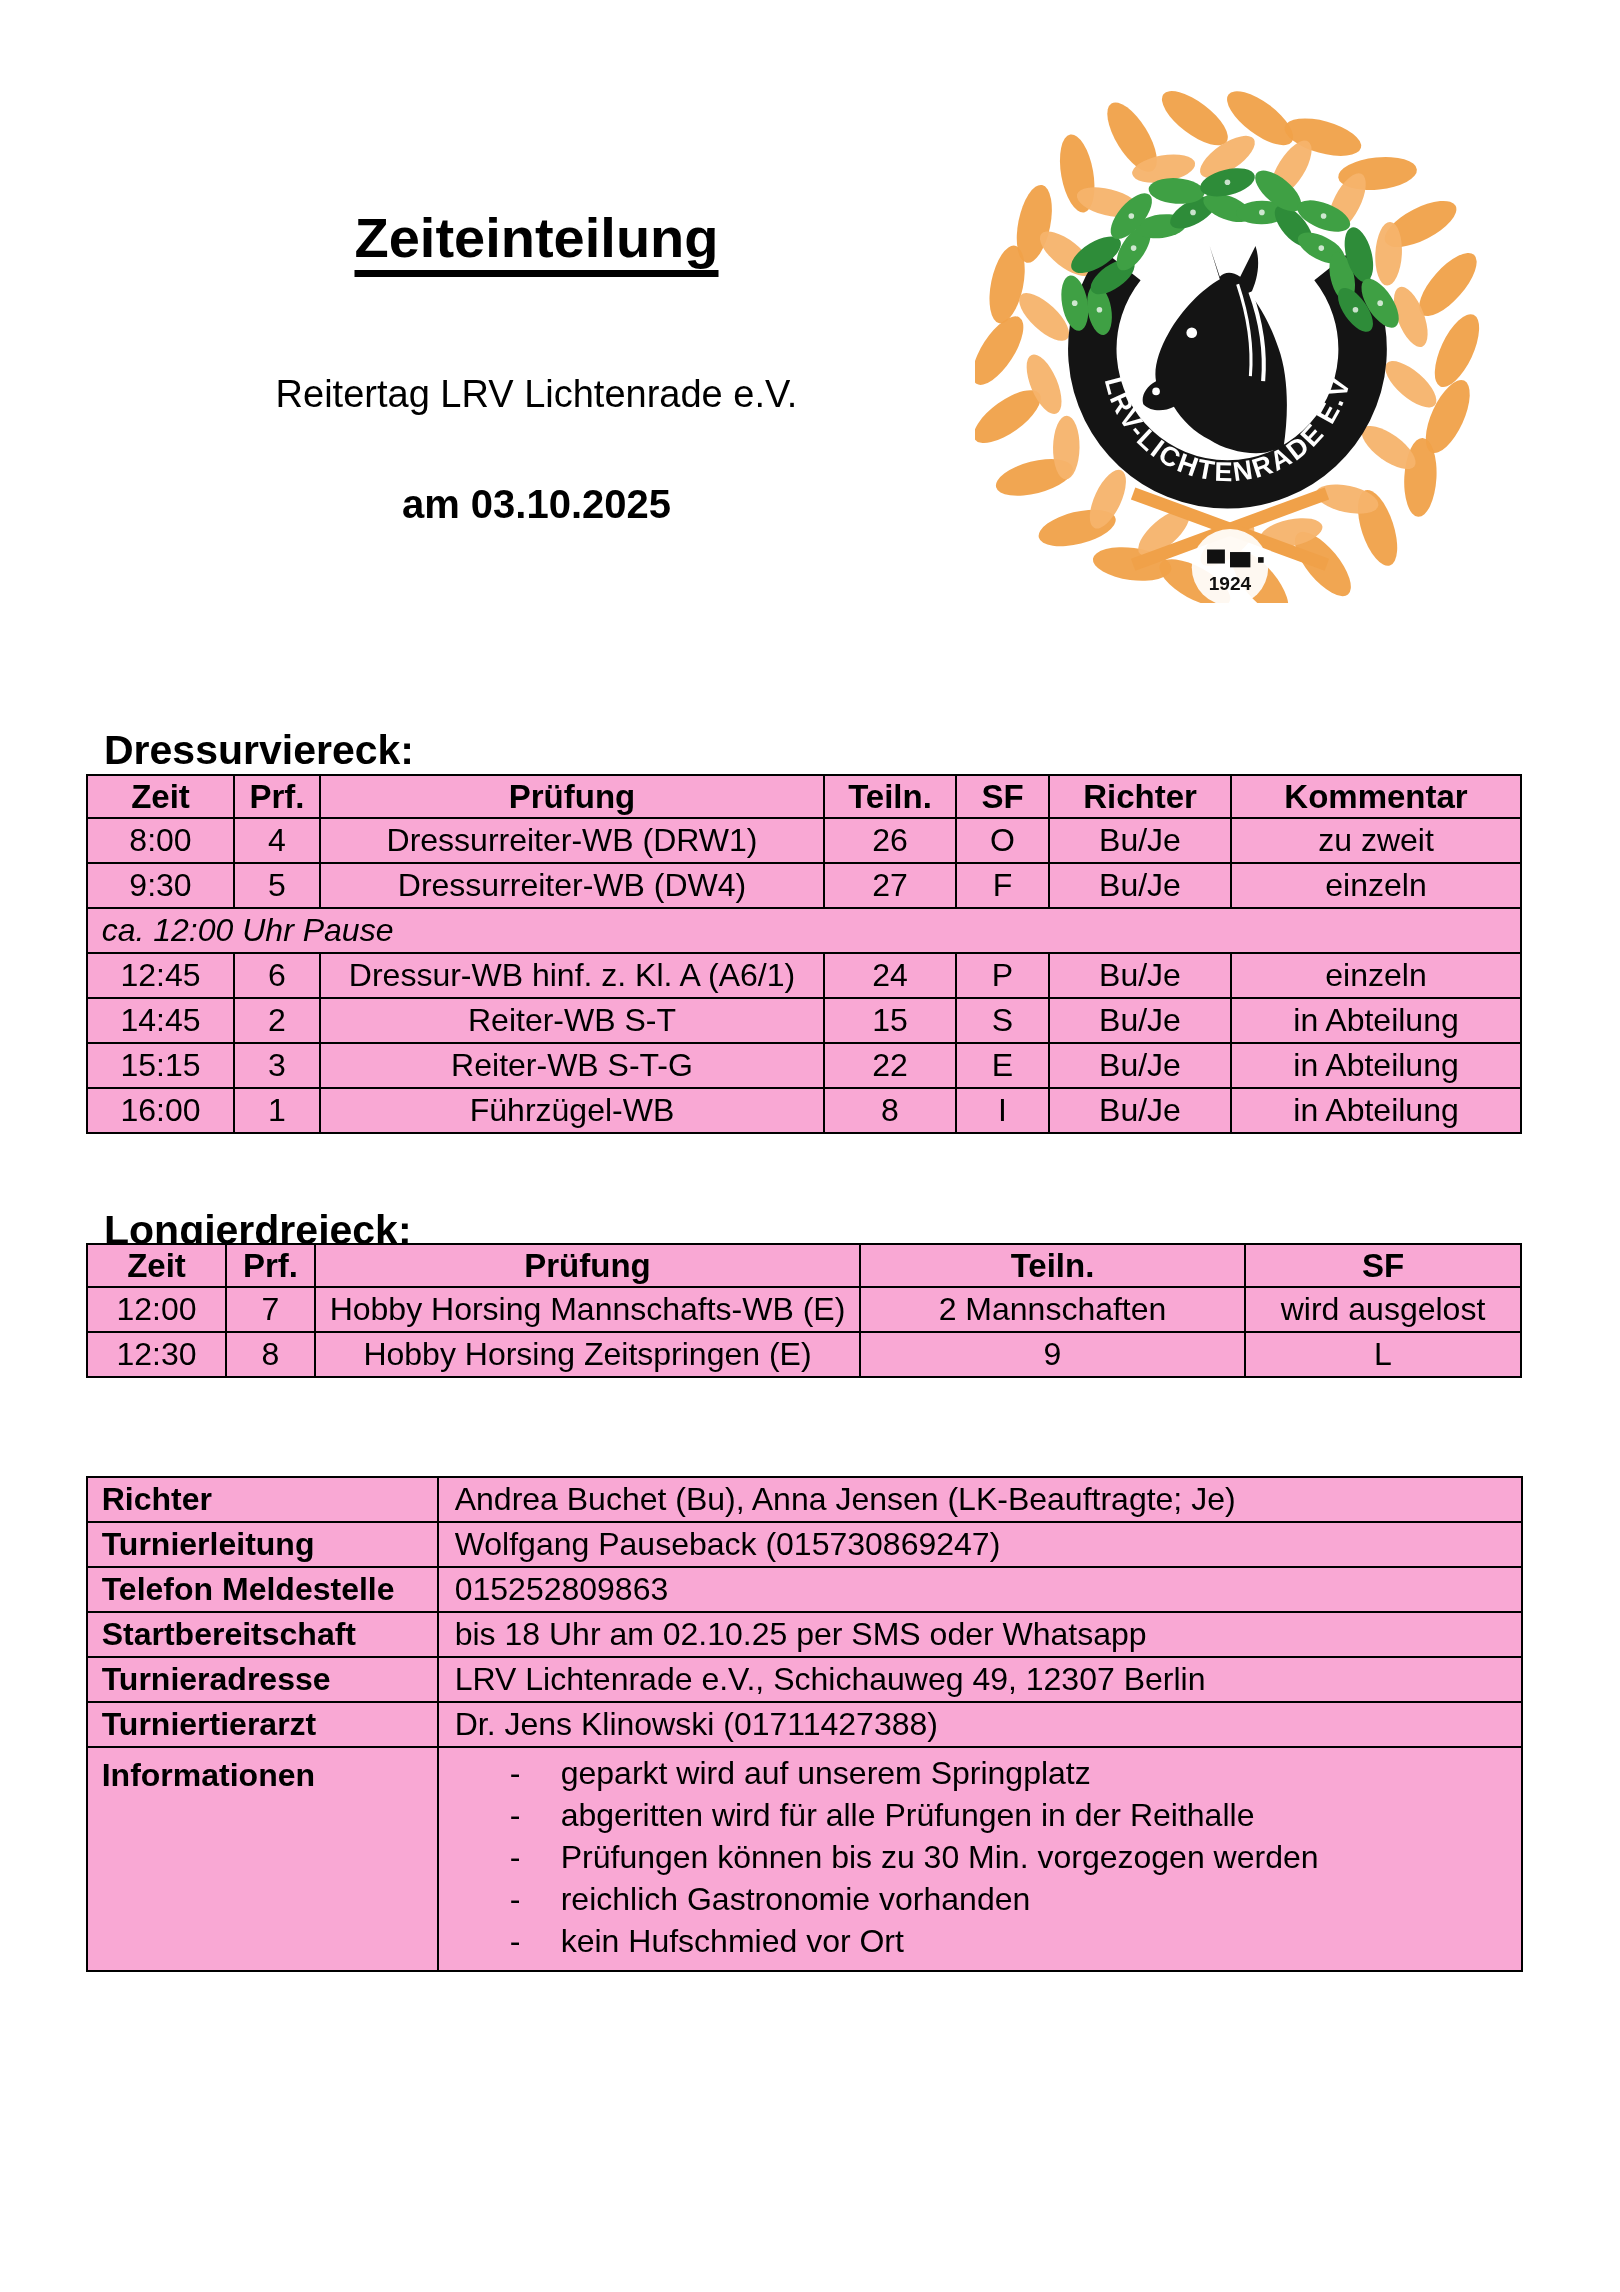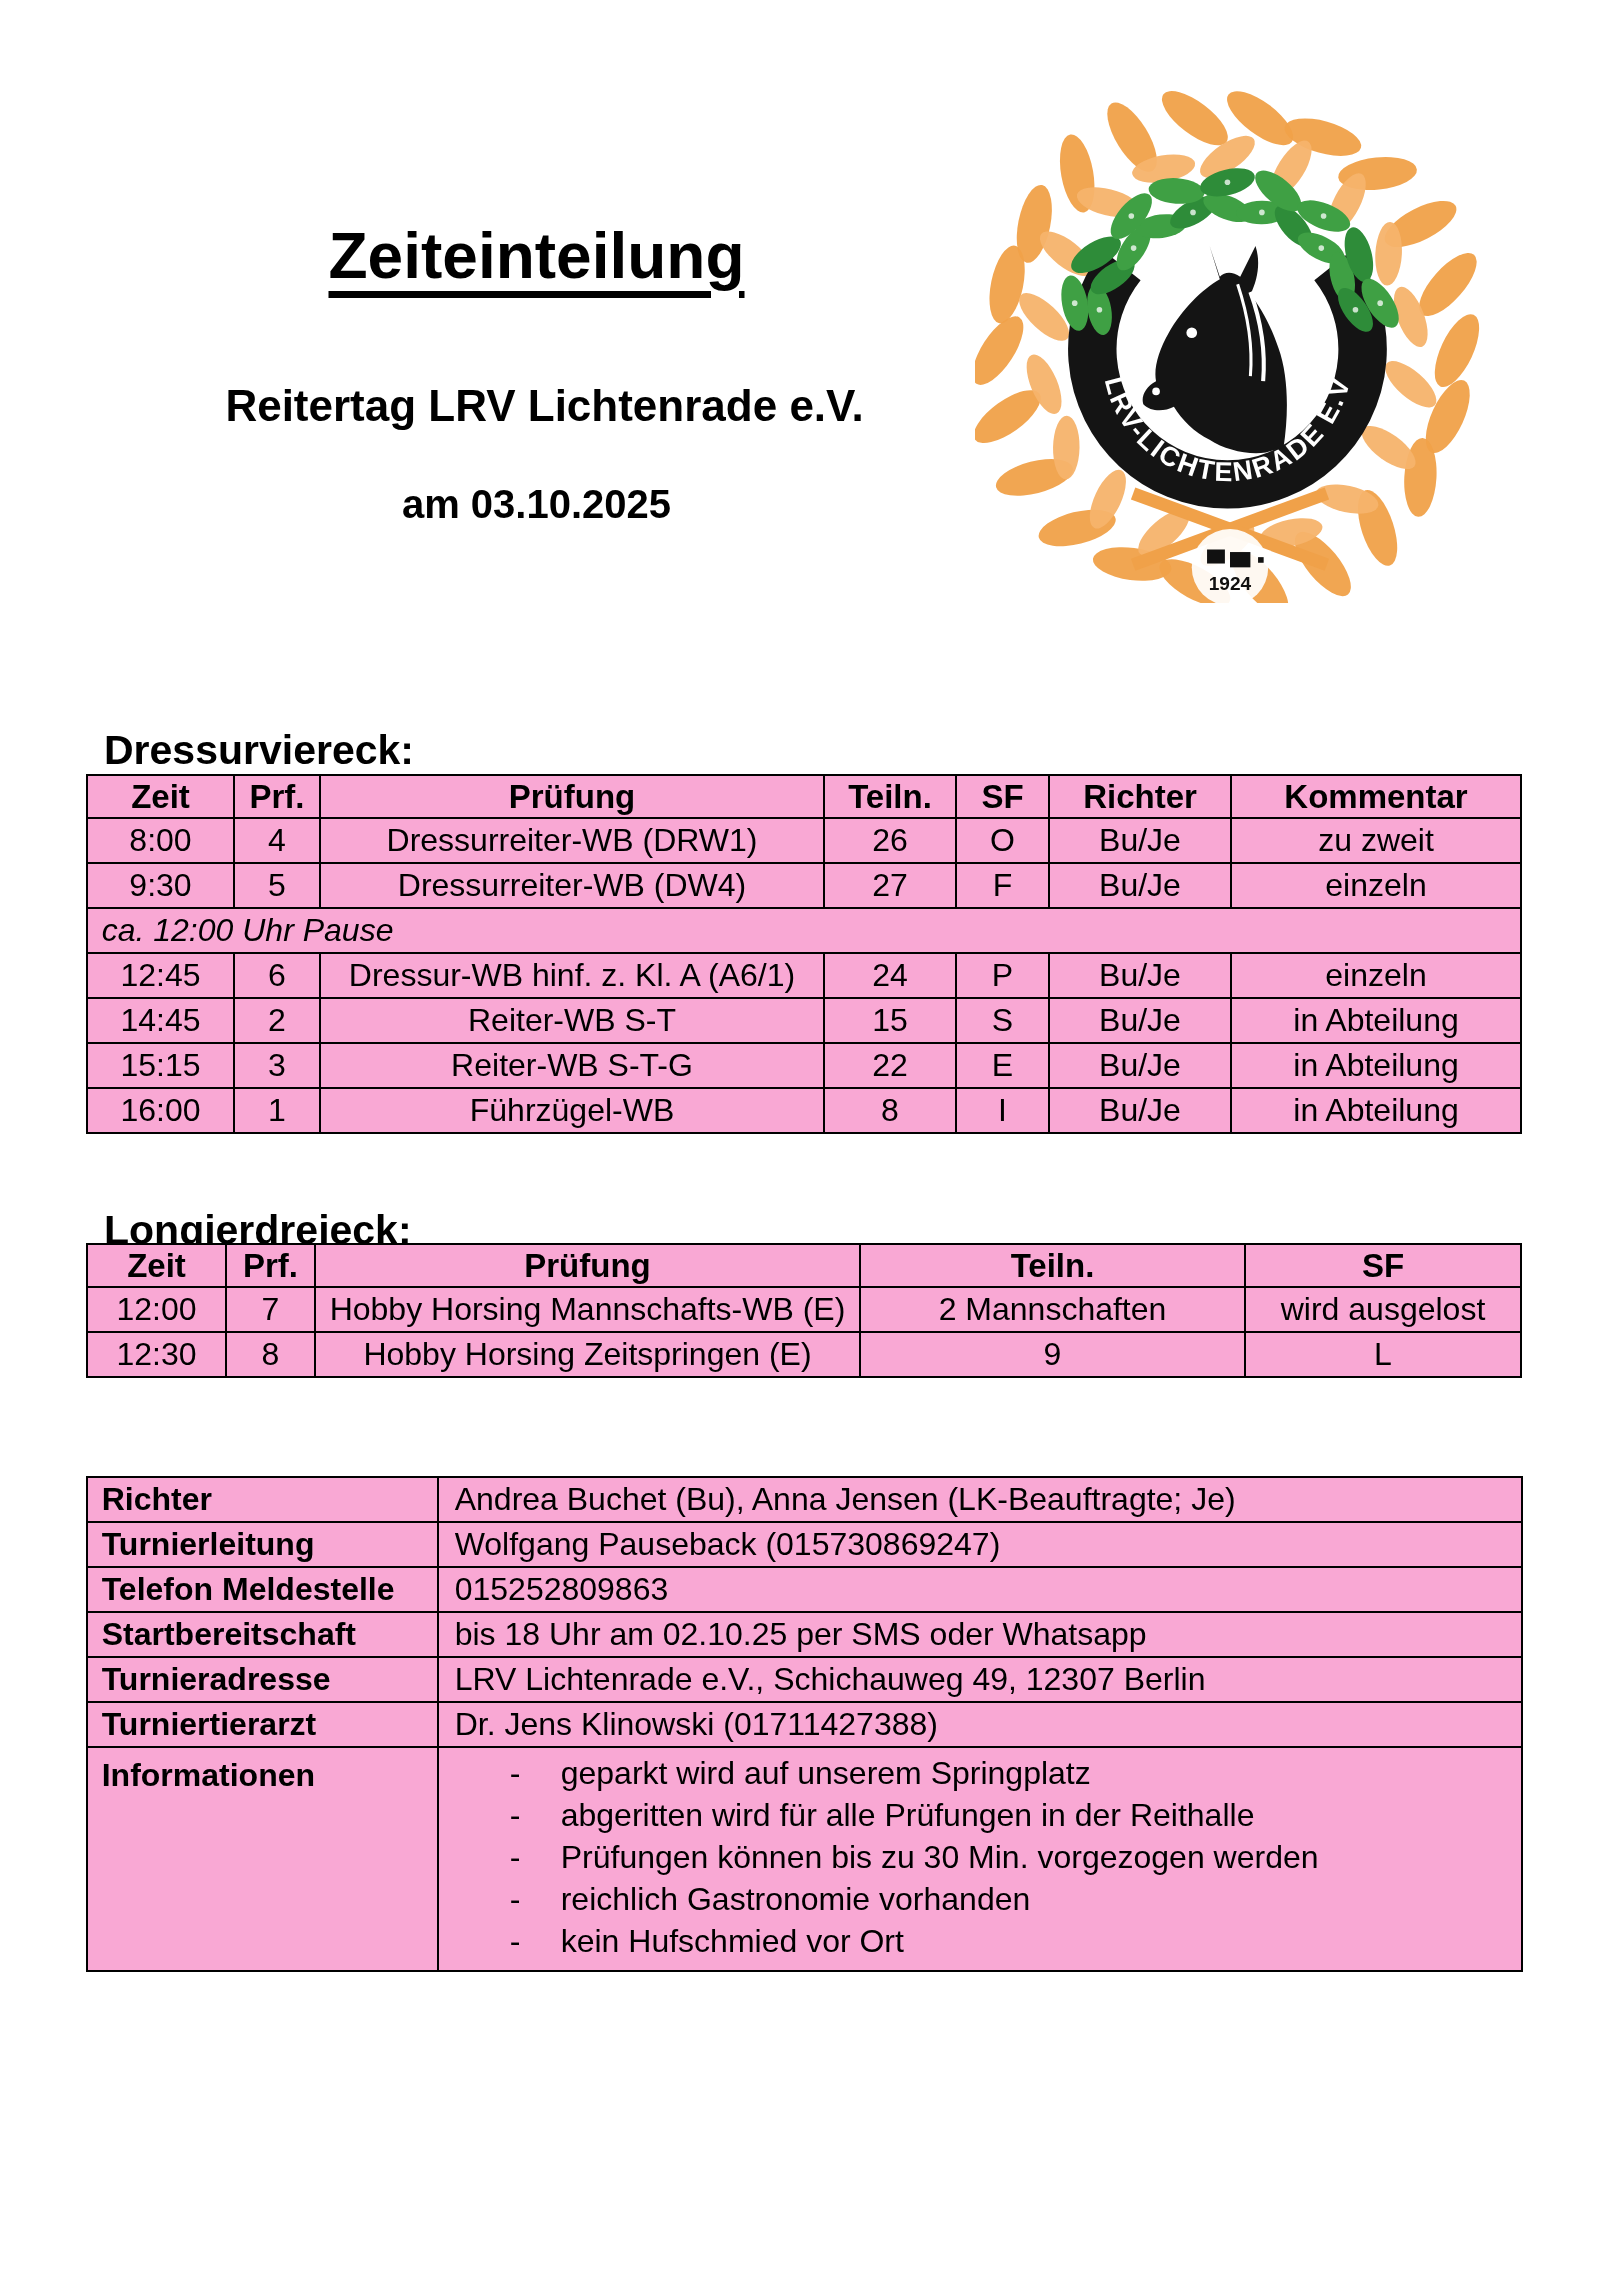"Zeiteinteilung" .doc-title { font-size: 64px -> 56px; top: 222px -> 208px }
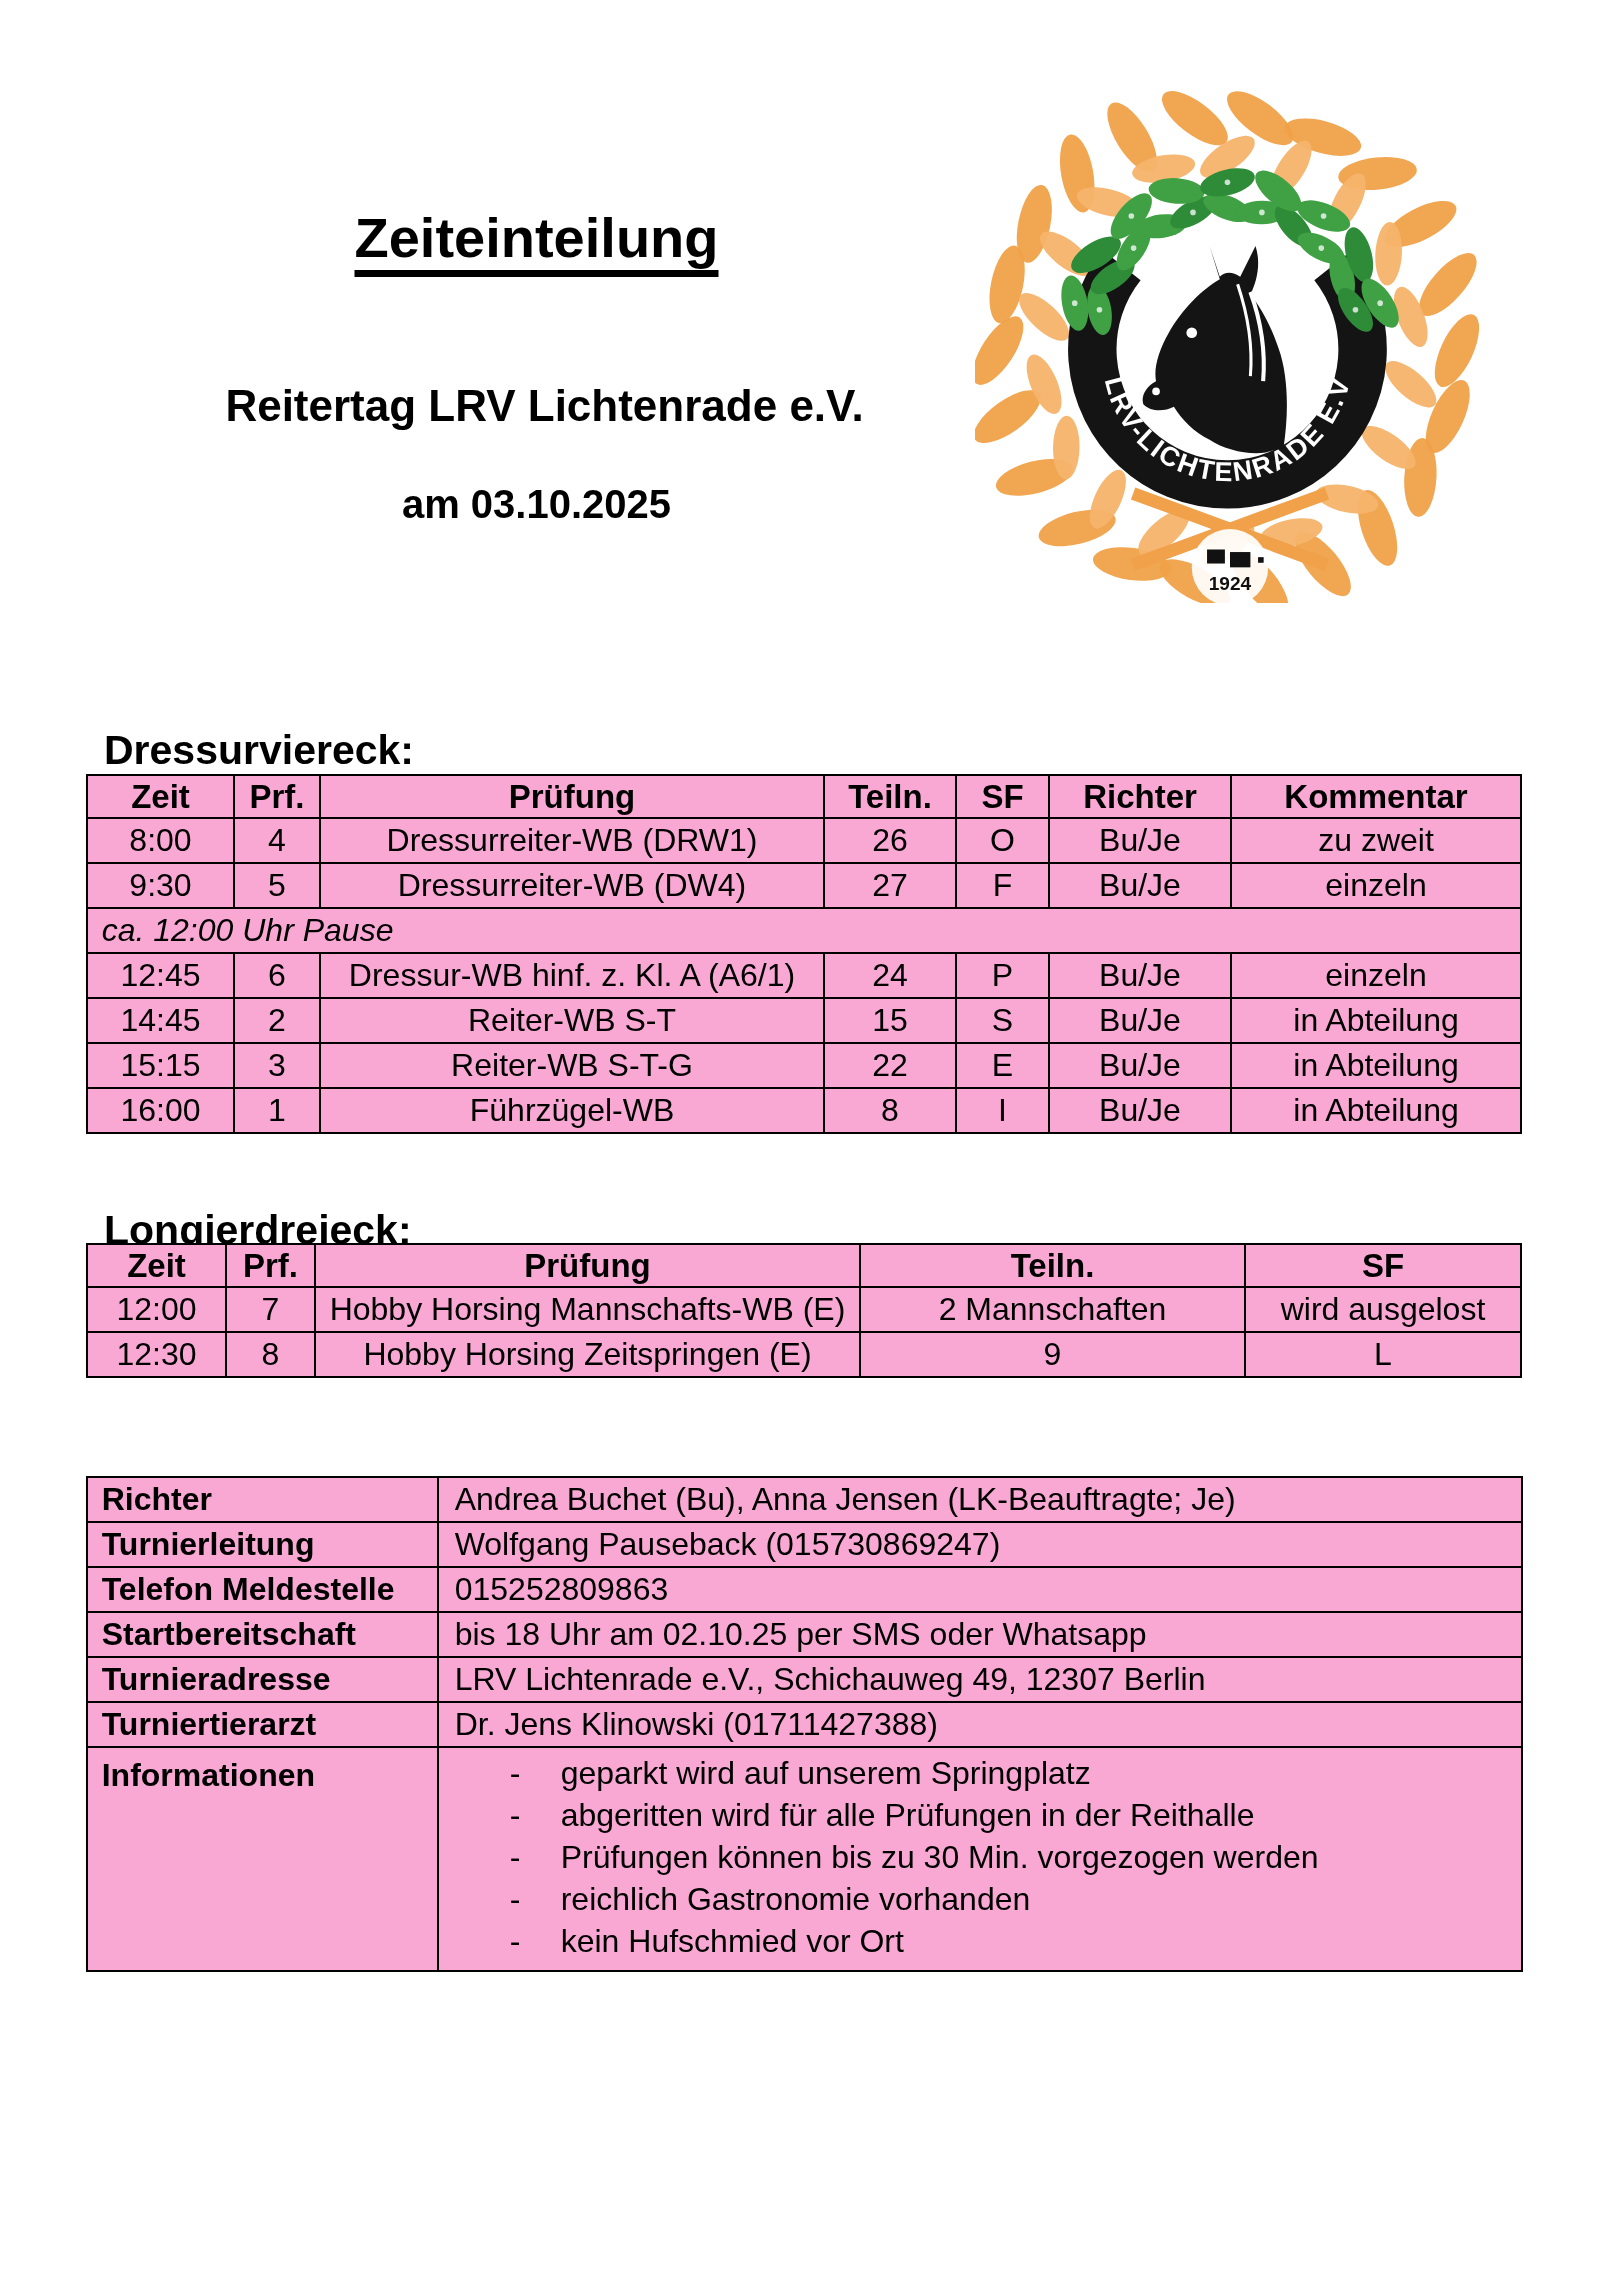"Reitertag LRV Lichtenrade e.V." .doc-subtitle { font-size: 44px -> 38px; font-weight: bold -> normal; margin: 8px -> 0 }
